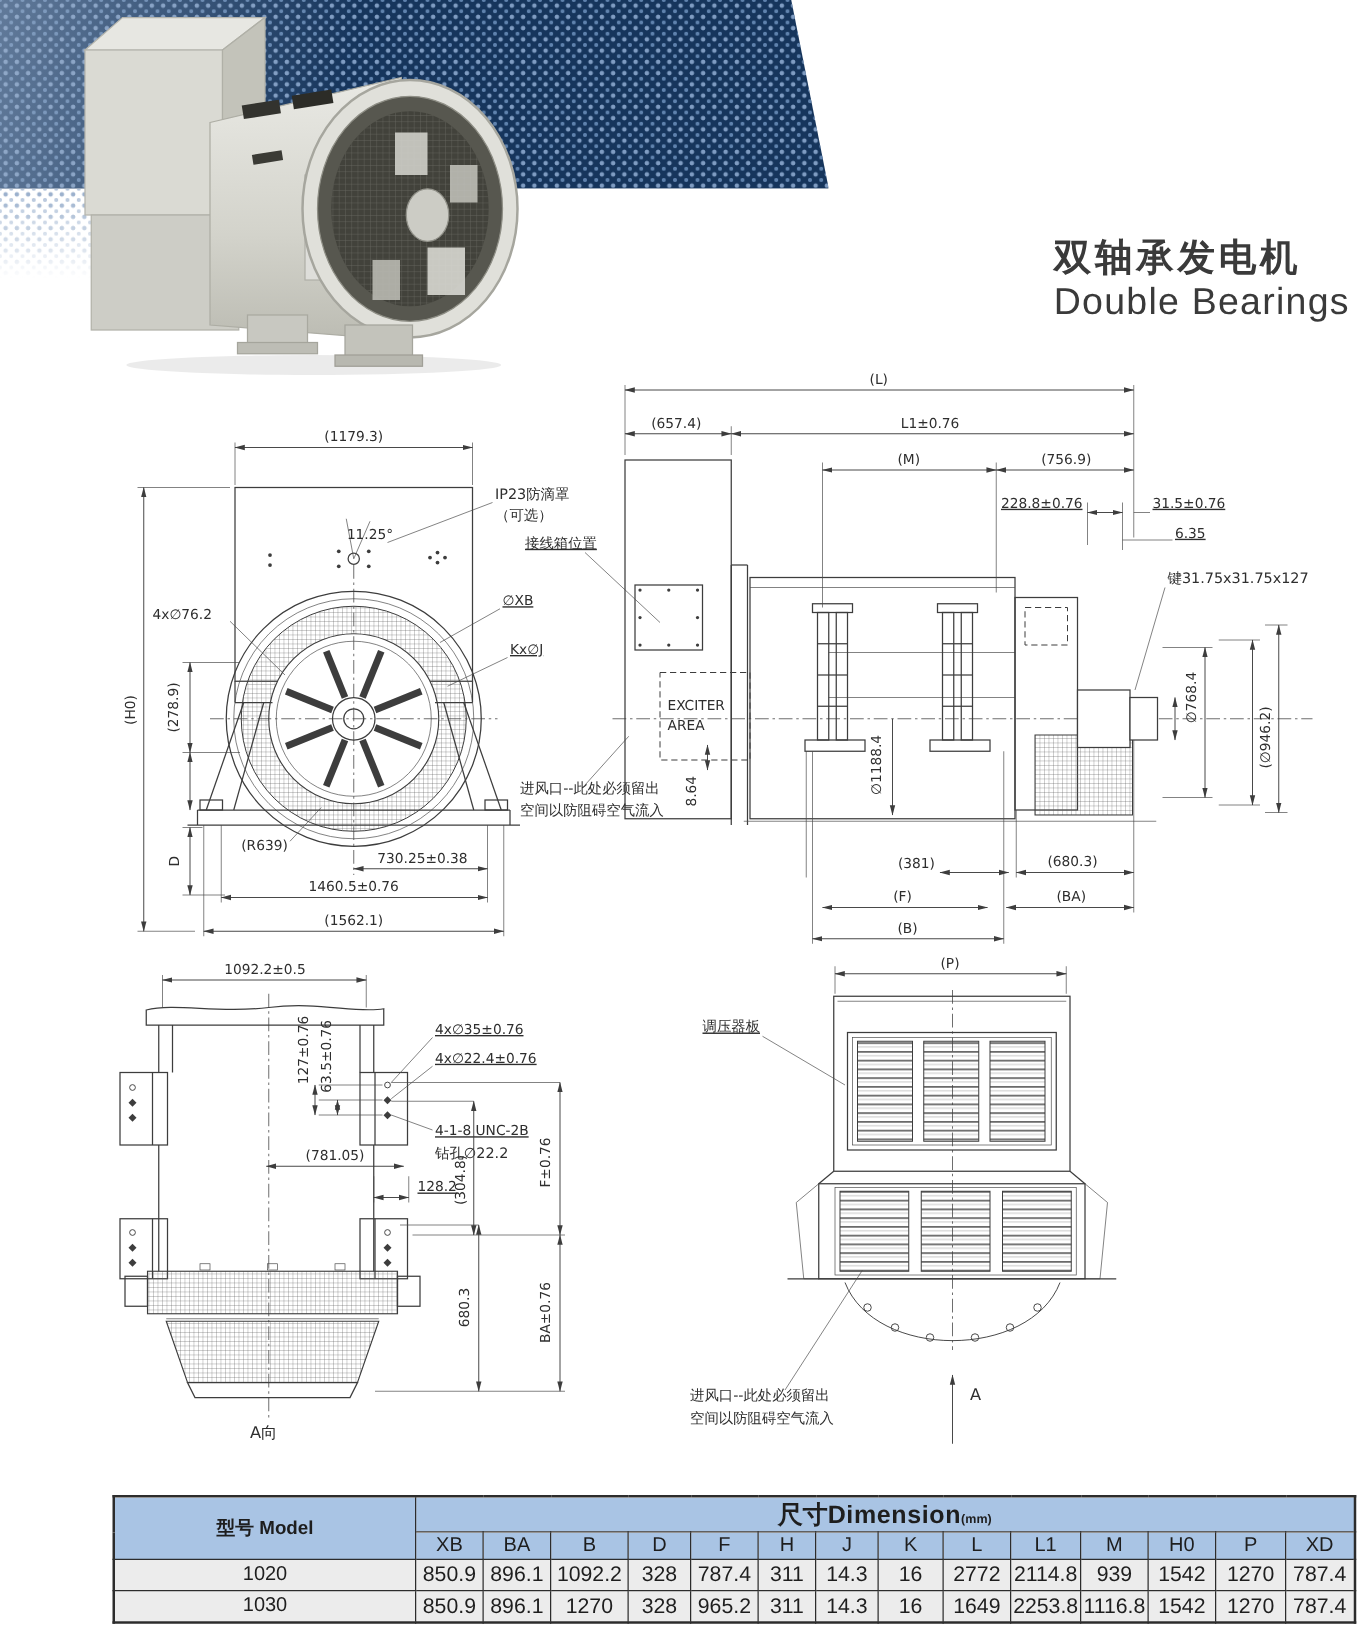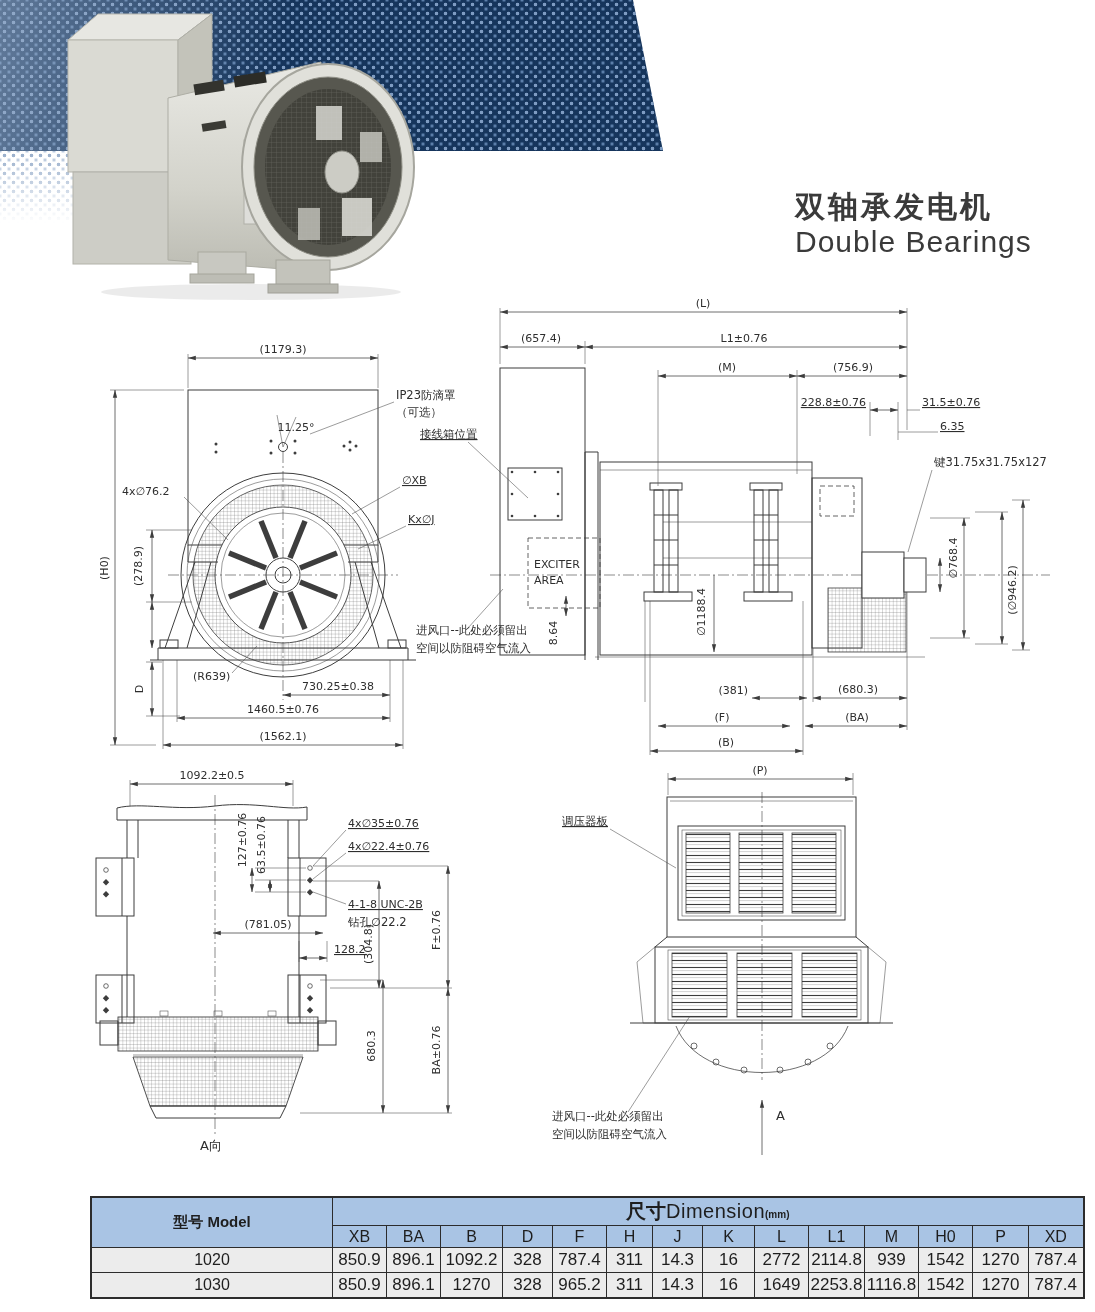"双轴承发电机" .title-block { left: 795px -> 843px }
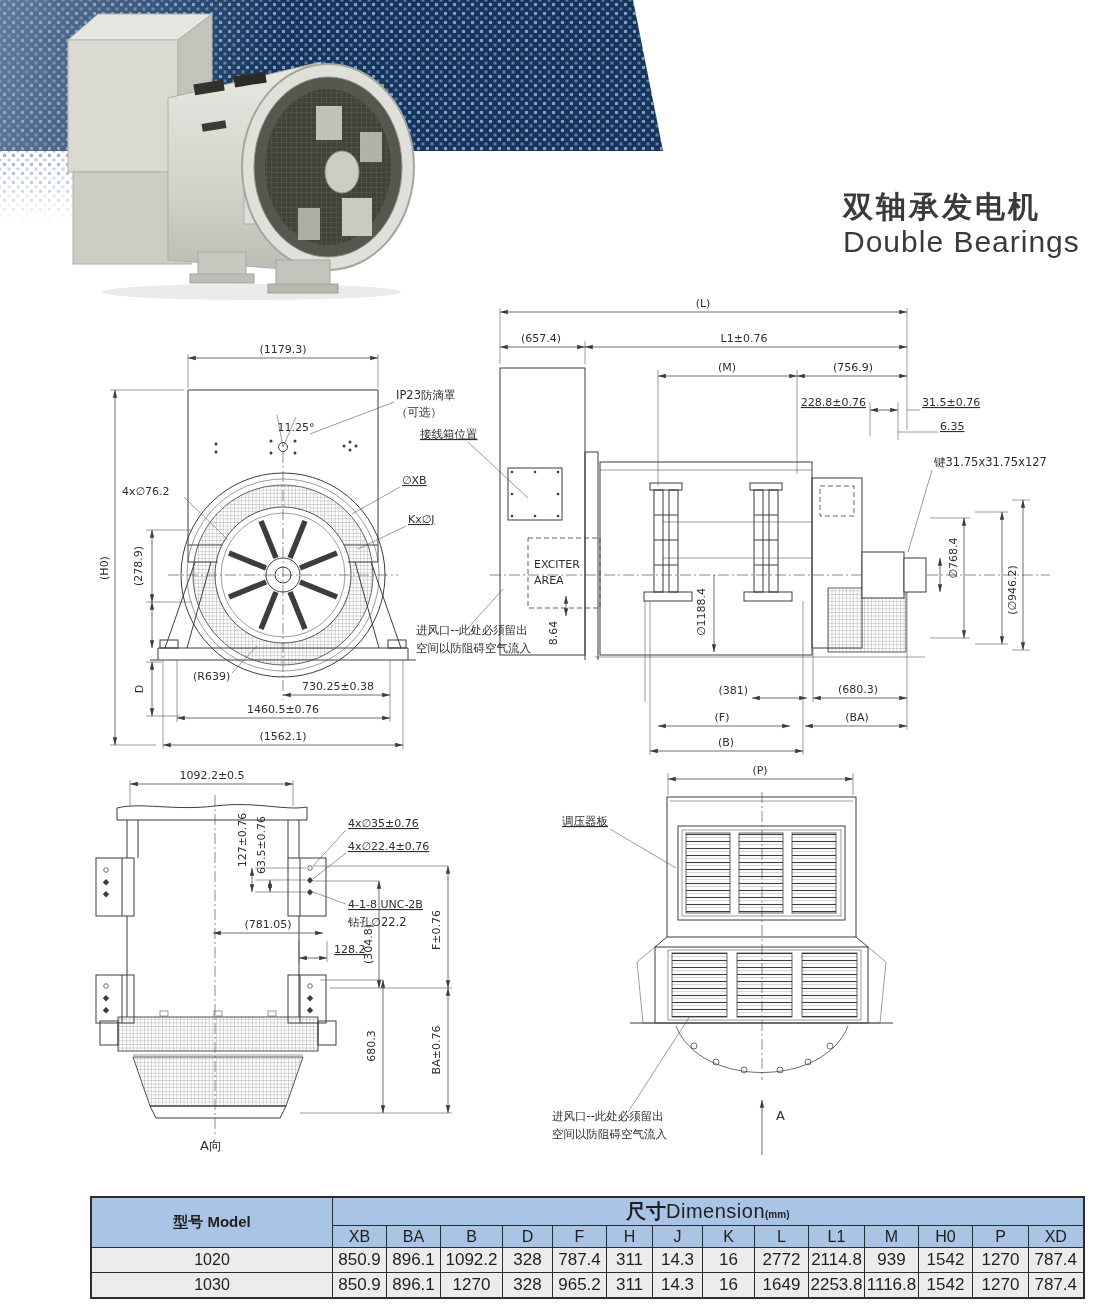"Dimension" .dh-en { font-weight: 400 -> 700 }
